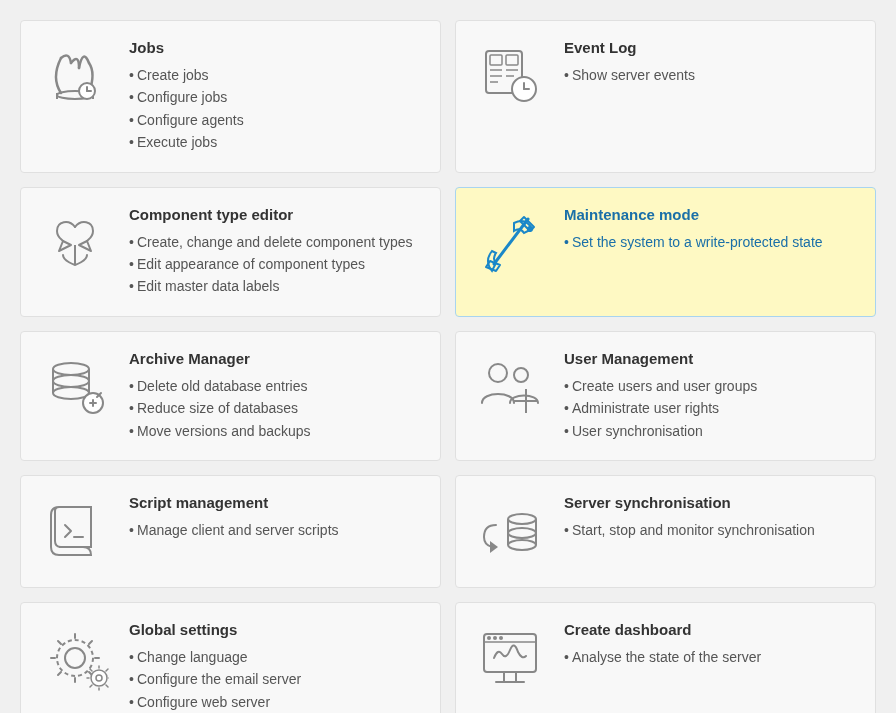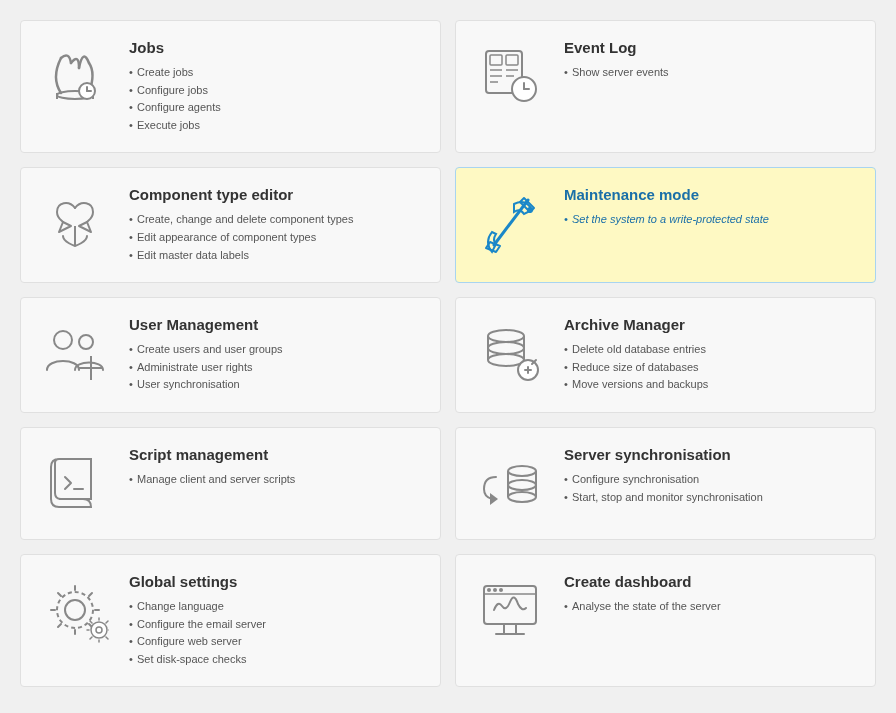"Create jobs" .card-items li { font-size: 11px -> 14px }
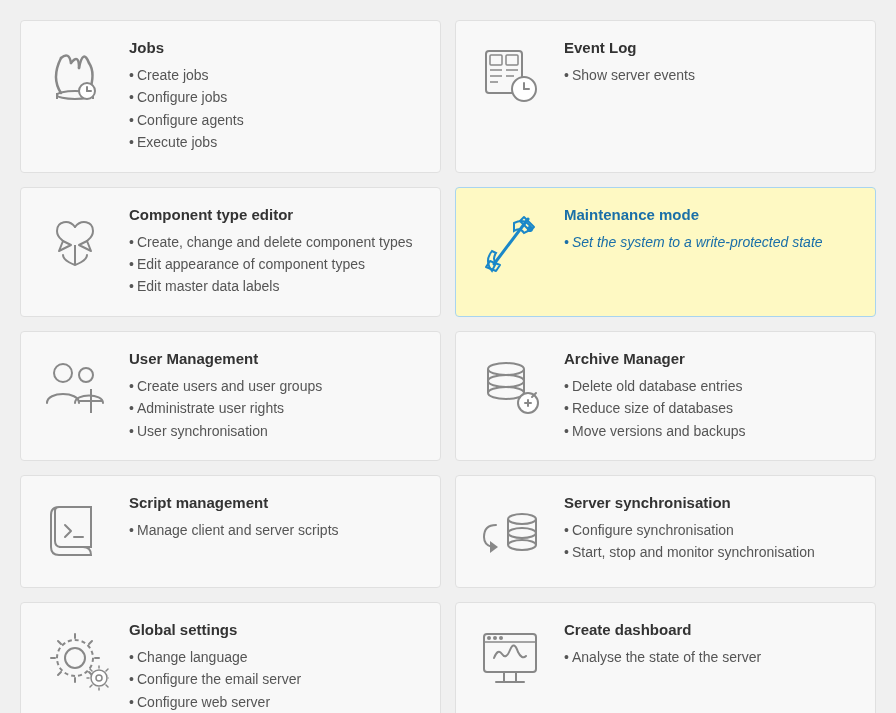"Set the system to a" .card.active .card-items li { font-style: italic -> none }
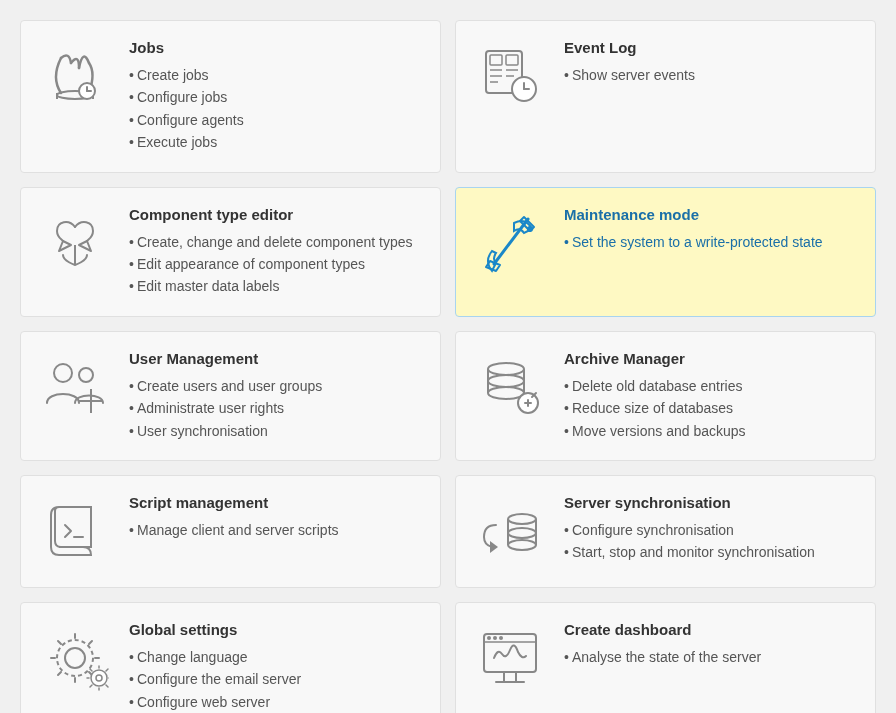"User Management" div.card { order: before "Archive Manager" -> after "Archive Manager" }
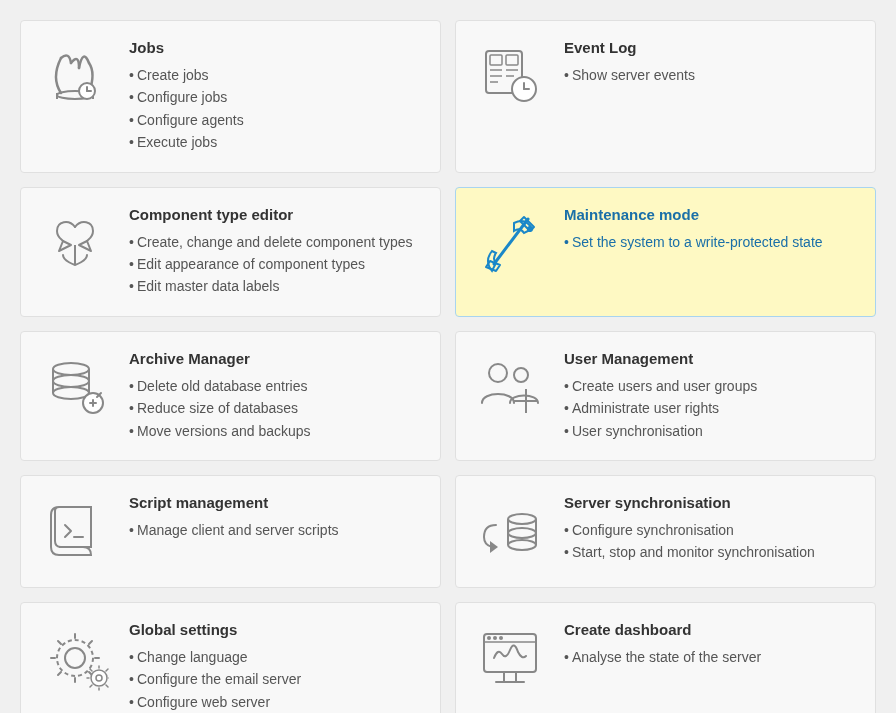"Configure synchronisation" li { html: <li>Configure synchronisation</li> -> none }
